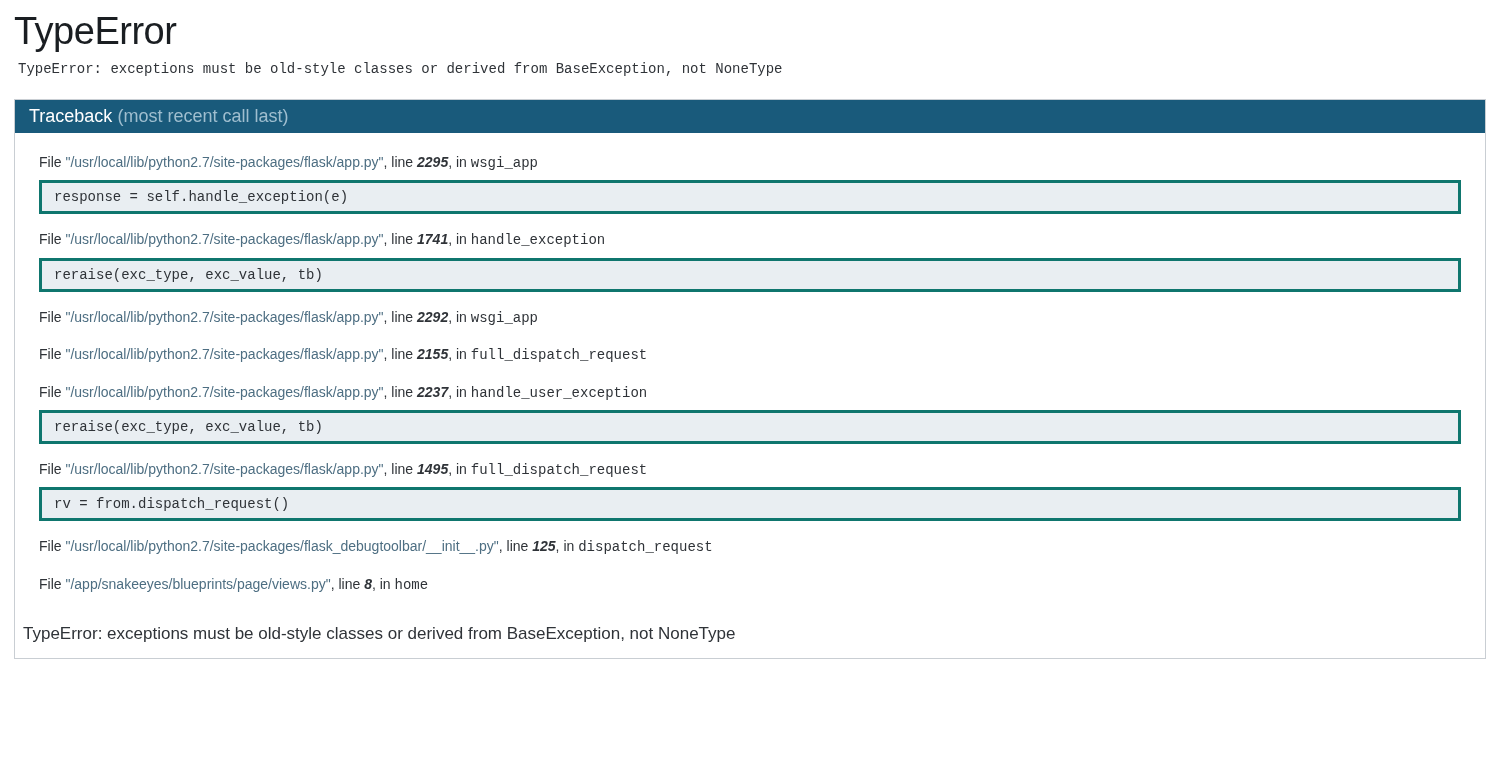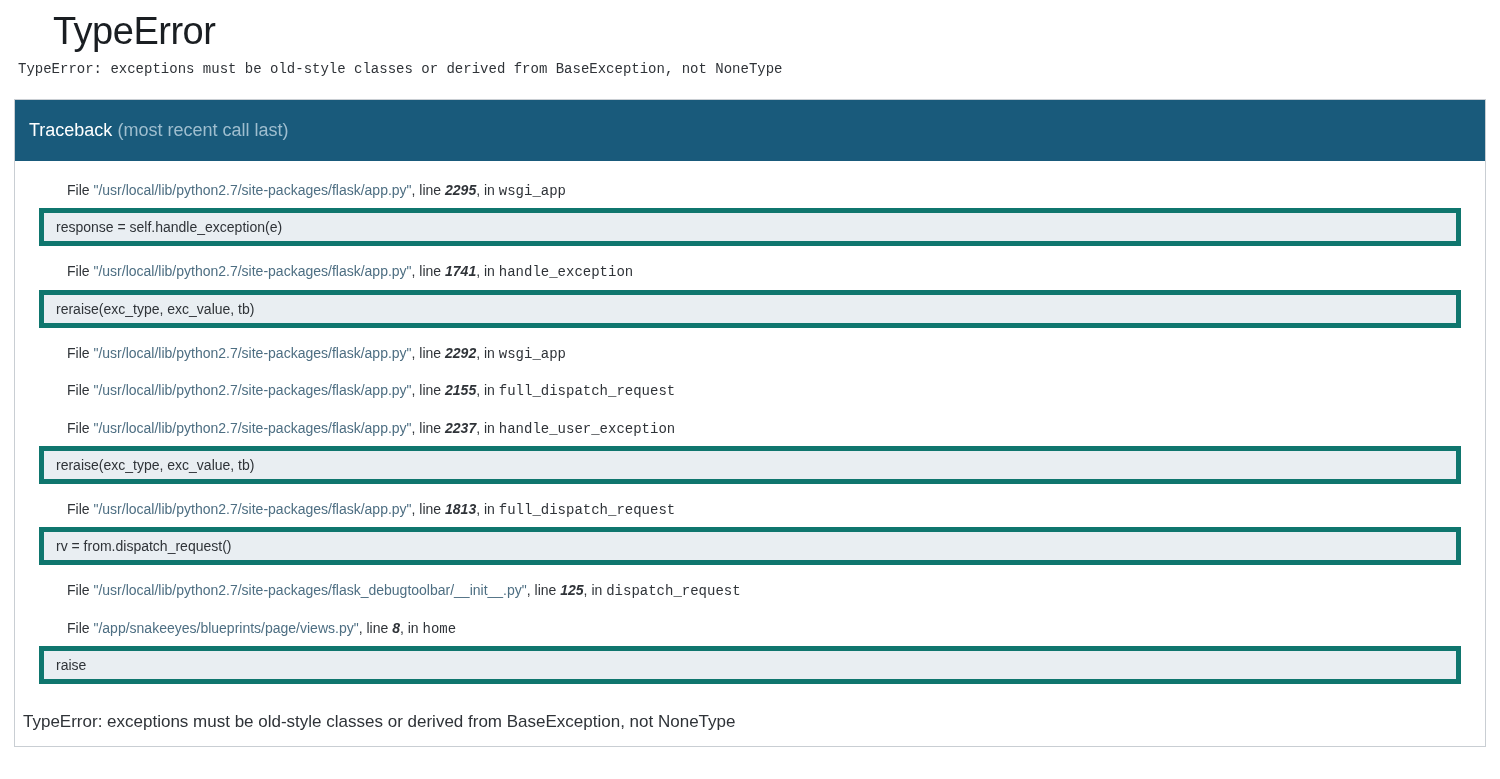"TypeError" h1.error-title { margin-left: 39px -> none }
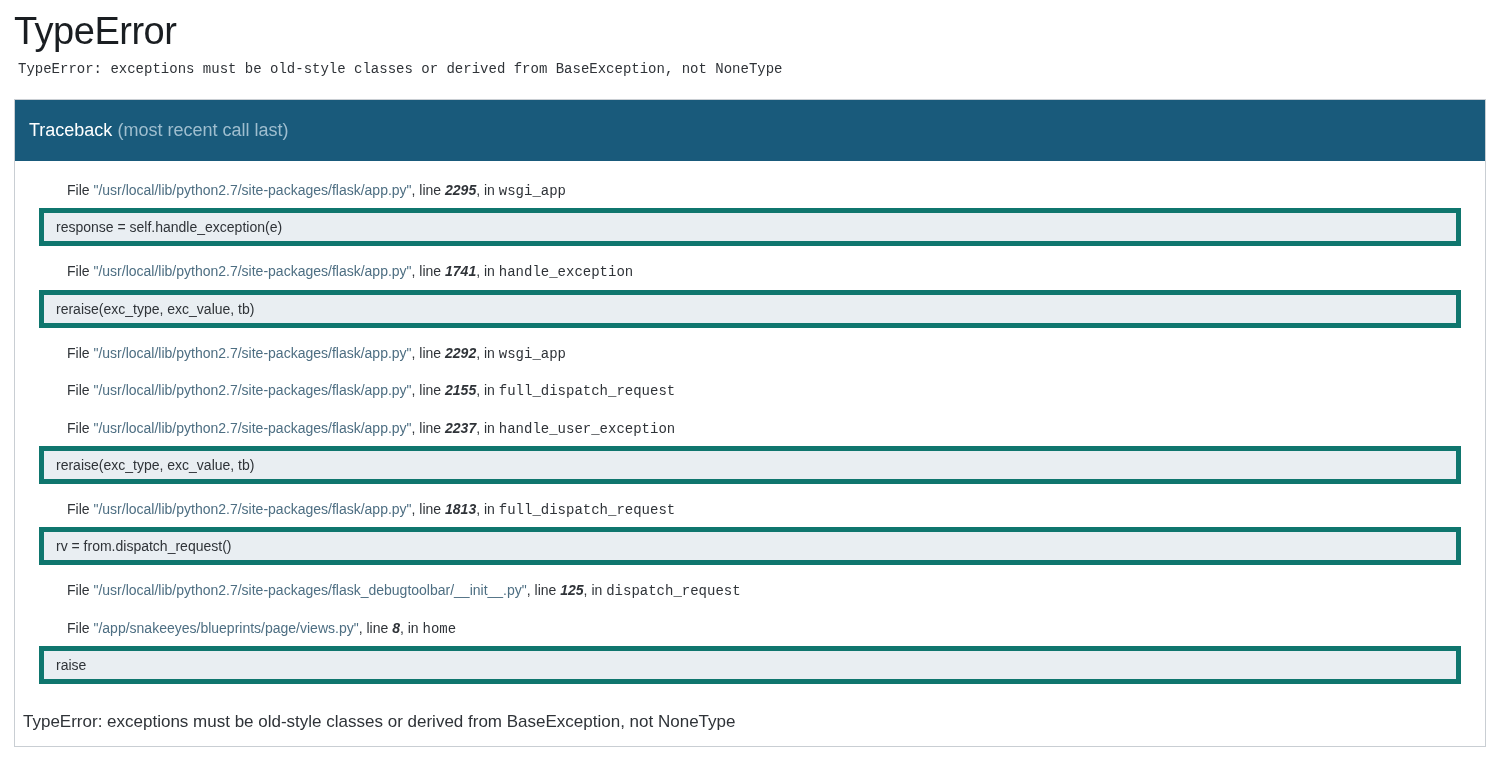"Traceback (most recent call last)" .traceback-header { padding: 20px 14px -> 6px 14px }
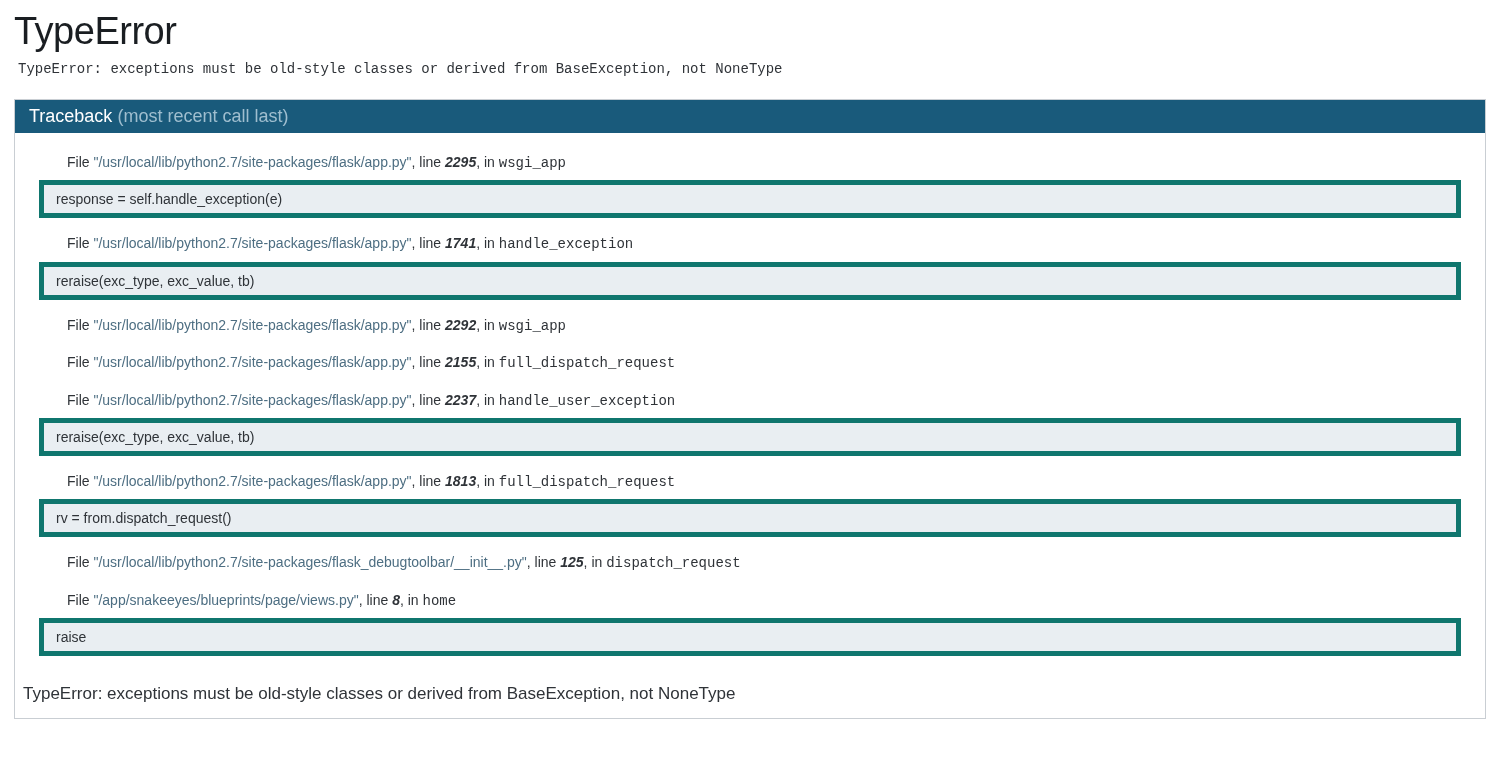"File" .frame-header { margin-left: 28px -> none }
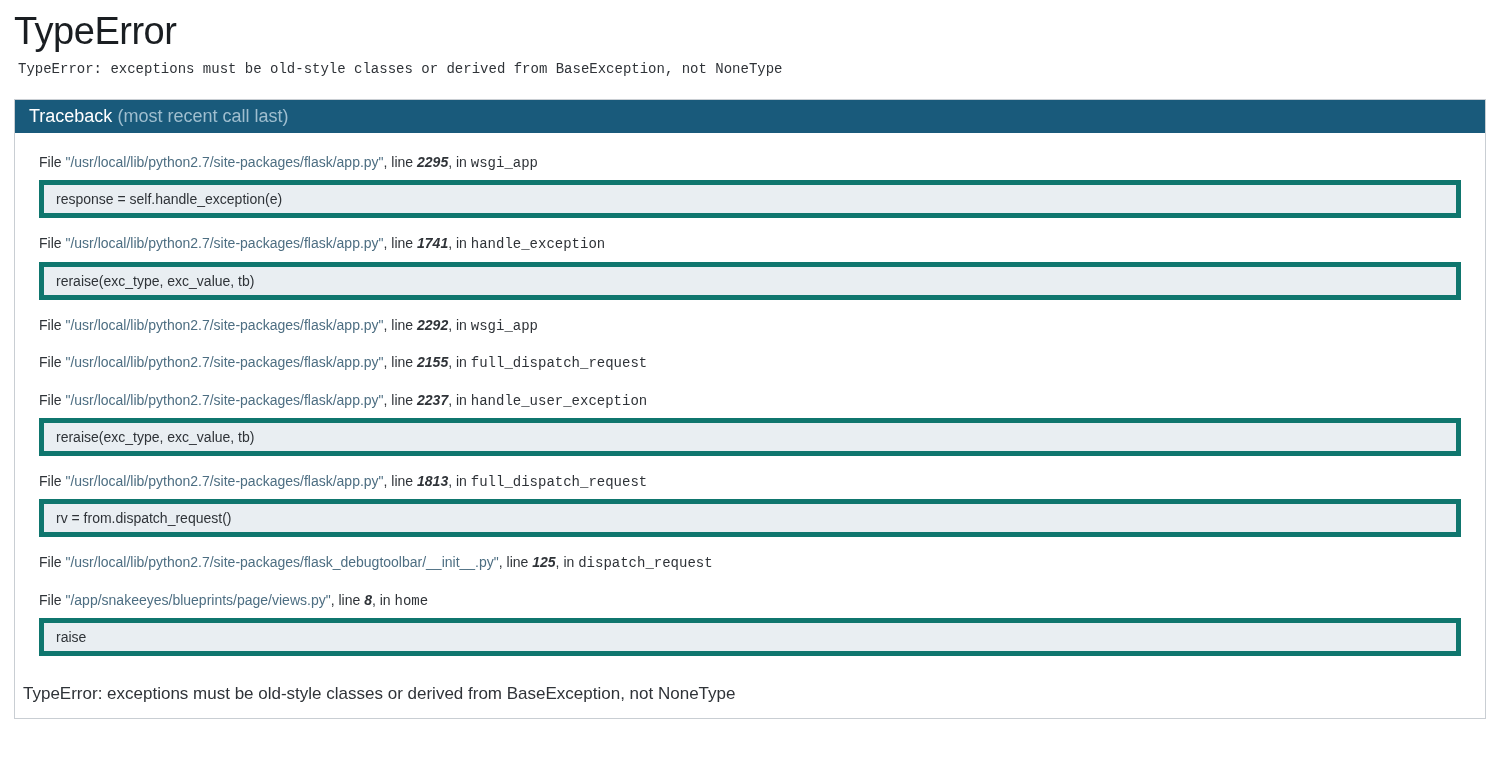"response = self.handle_exception(e)" .frame-code { border: 5px solid #0f766e -> 3px solid #0f766e; font-family: Liberation Sans, sans-serif -> Liberation Mono, monospace }
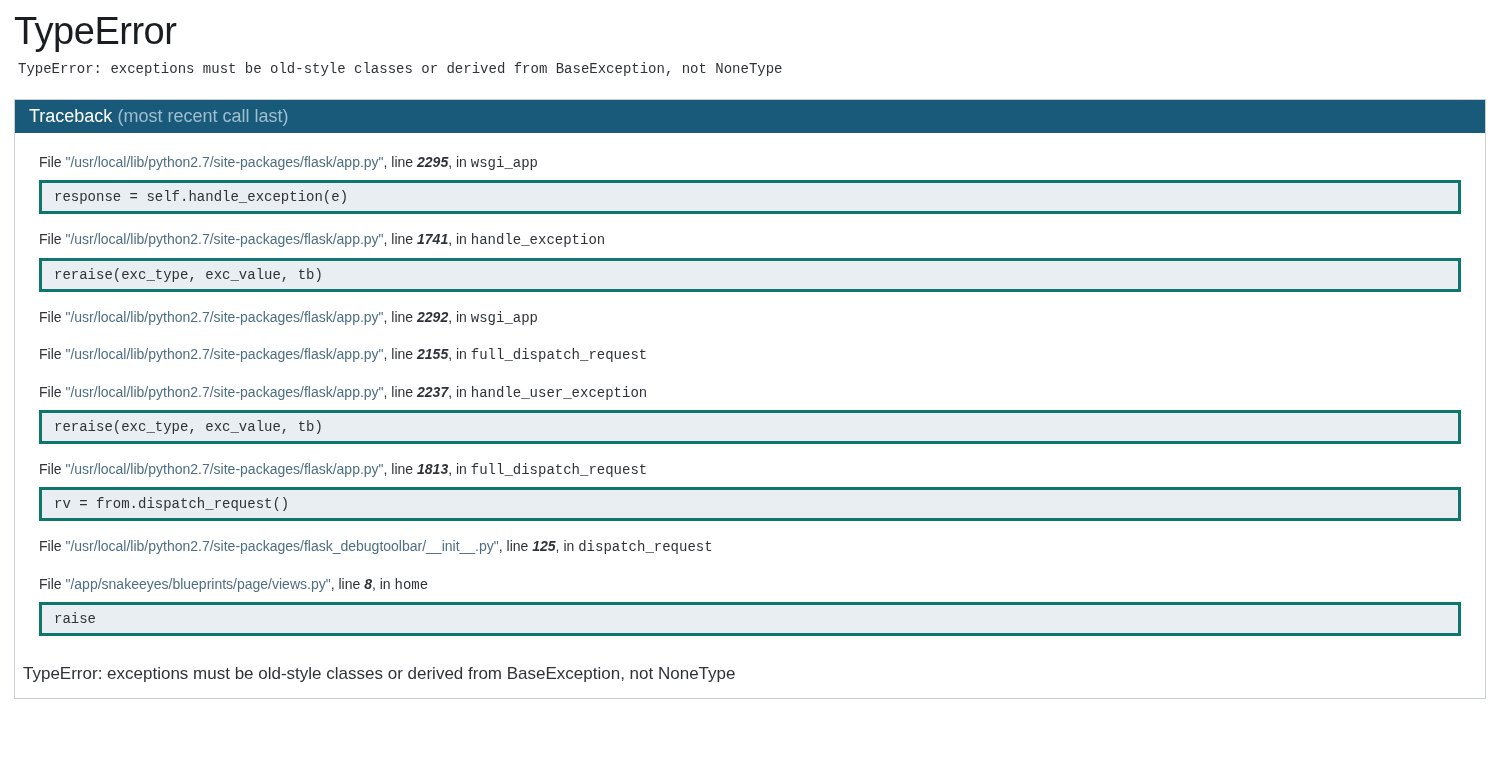"1813" span.line-no { text: 1813 -> 1495 }
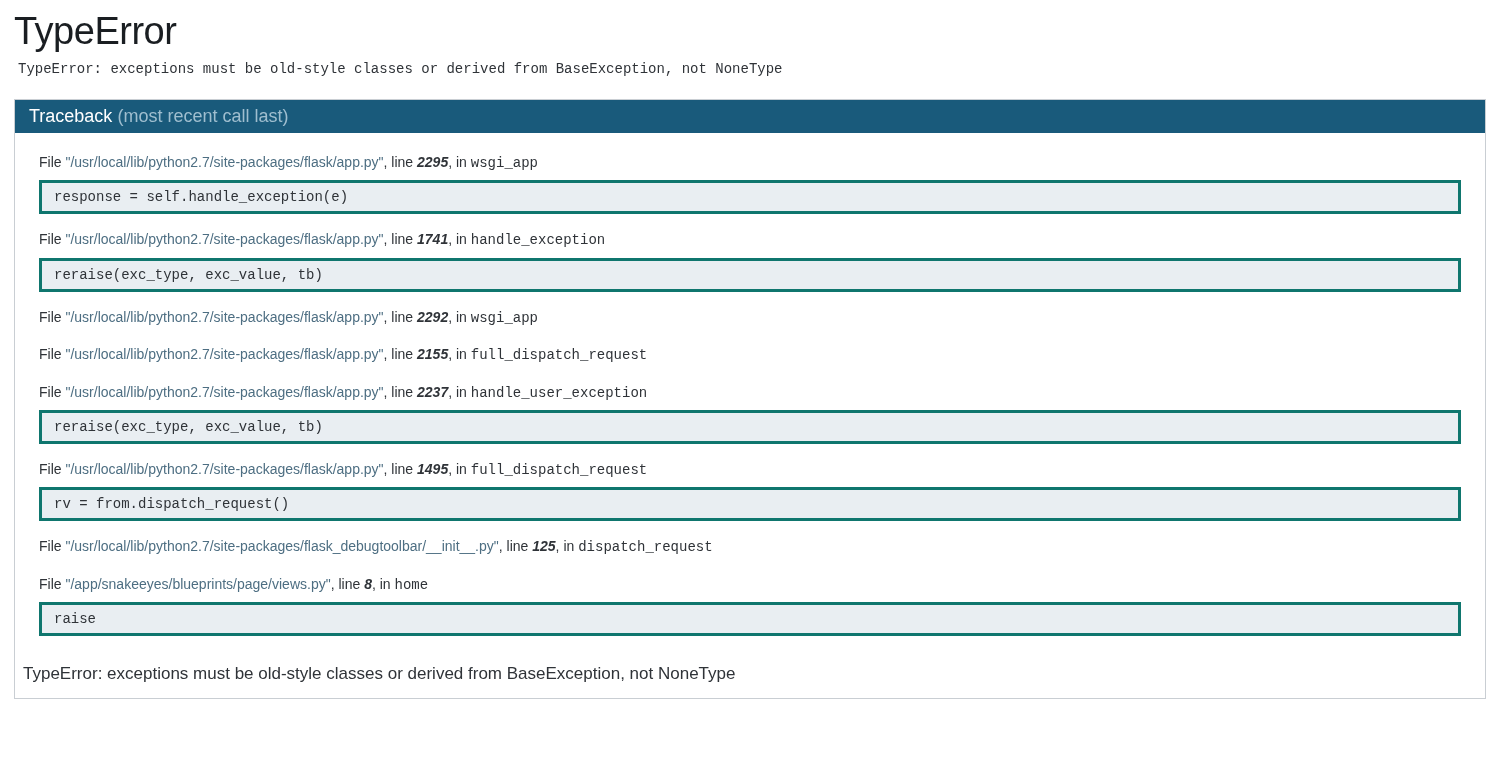"raise" div.frame-code { html: <div>raise</div> -> none }
